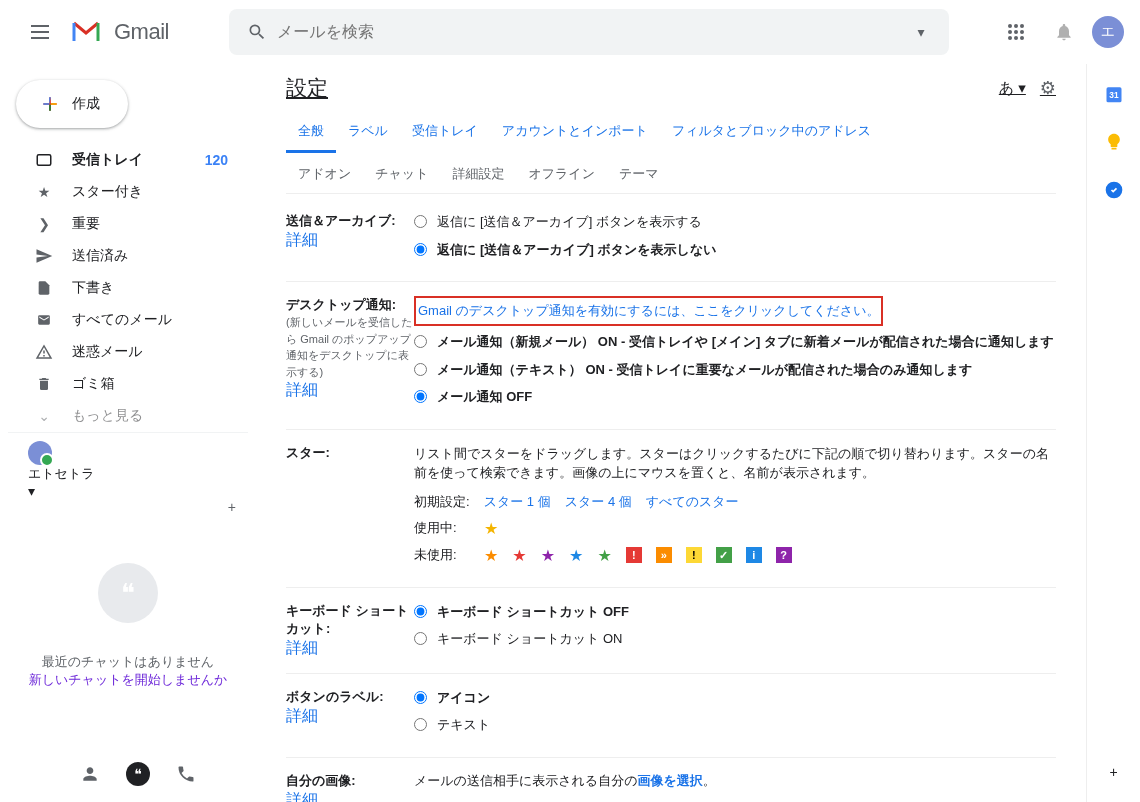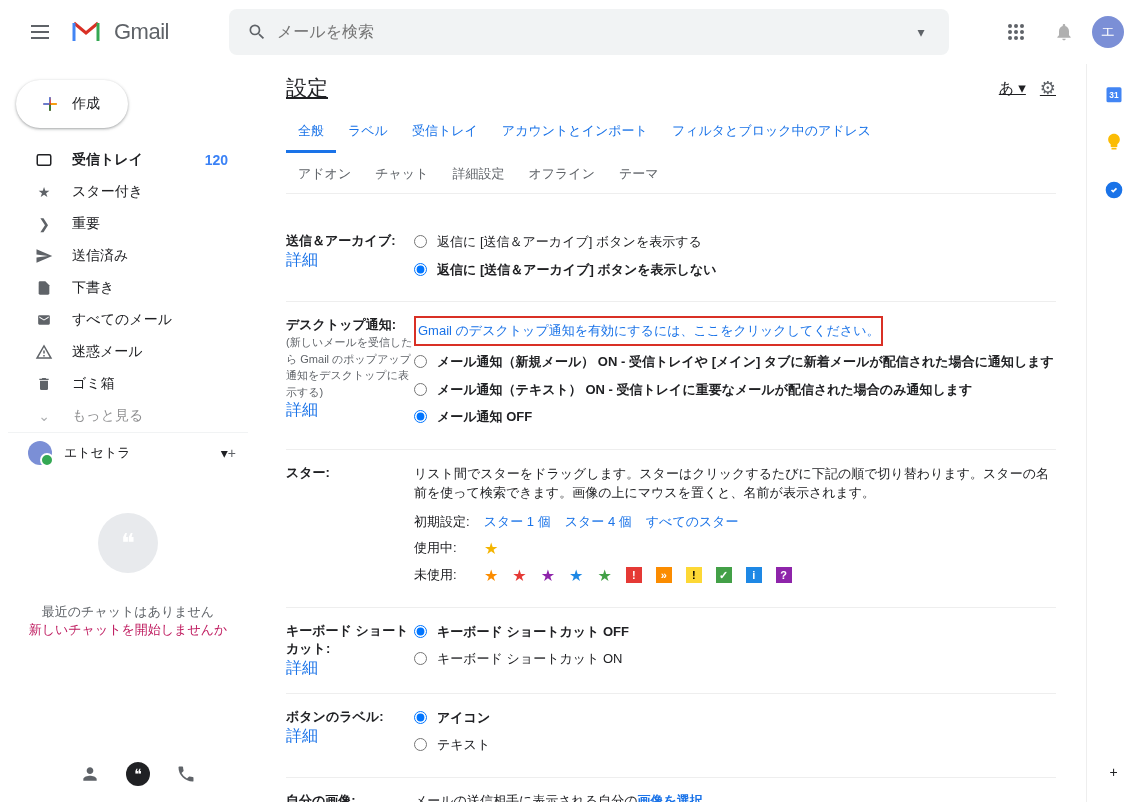"全般" .tabs { margin-bottom: 24px -> 4px }
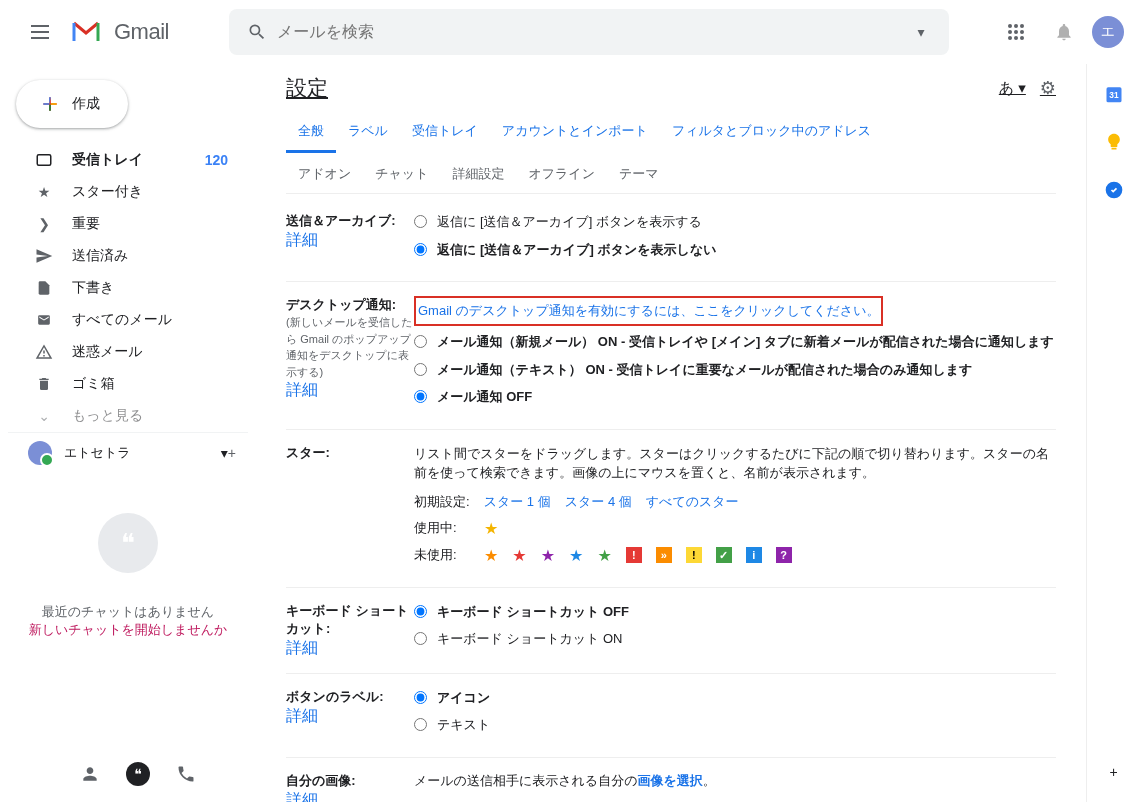"エトセトラ" .account-sel { align-items: center -> flex-start; flex-direction: none -> column }
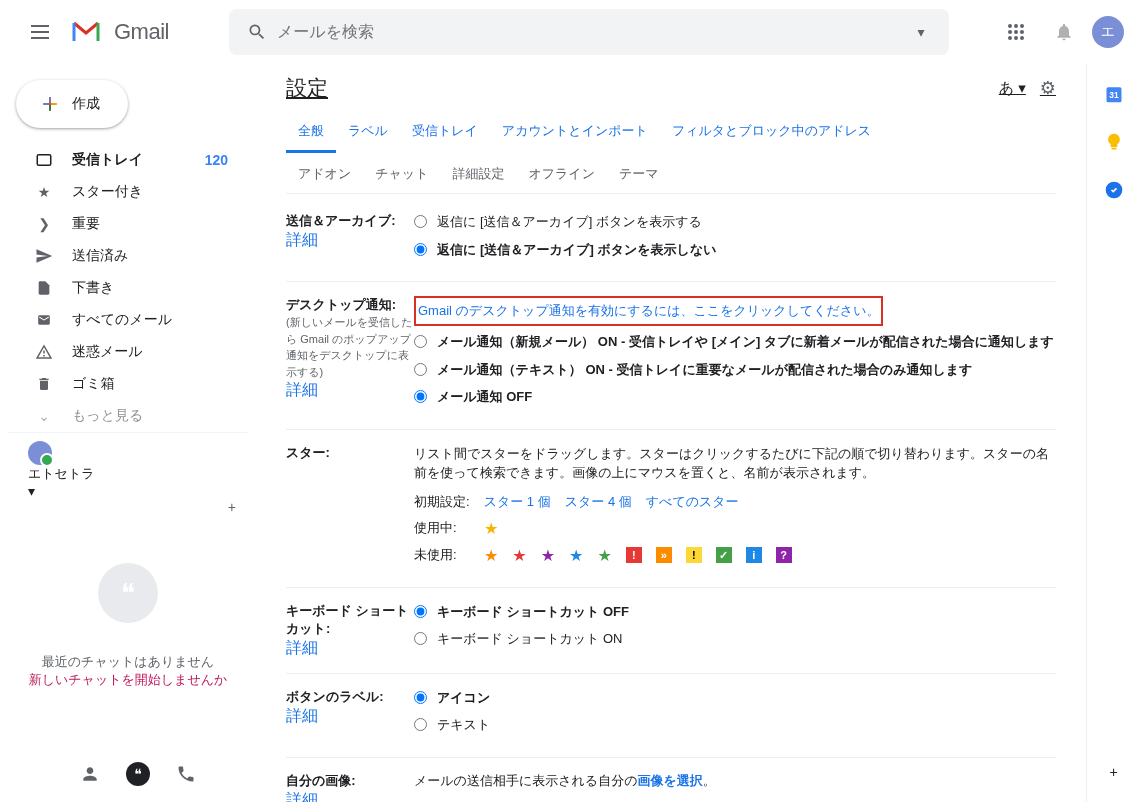"新しいチャットを開始しませんか" .chat-link { color: #be185d -> #6d28d9 }
